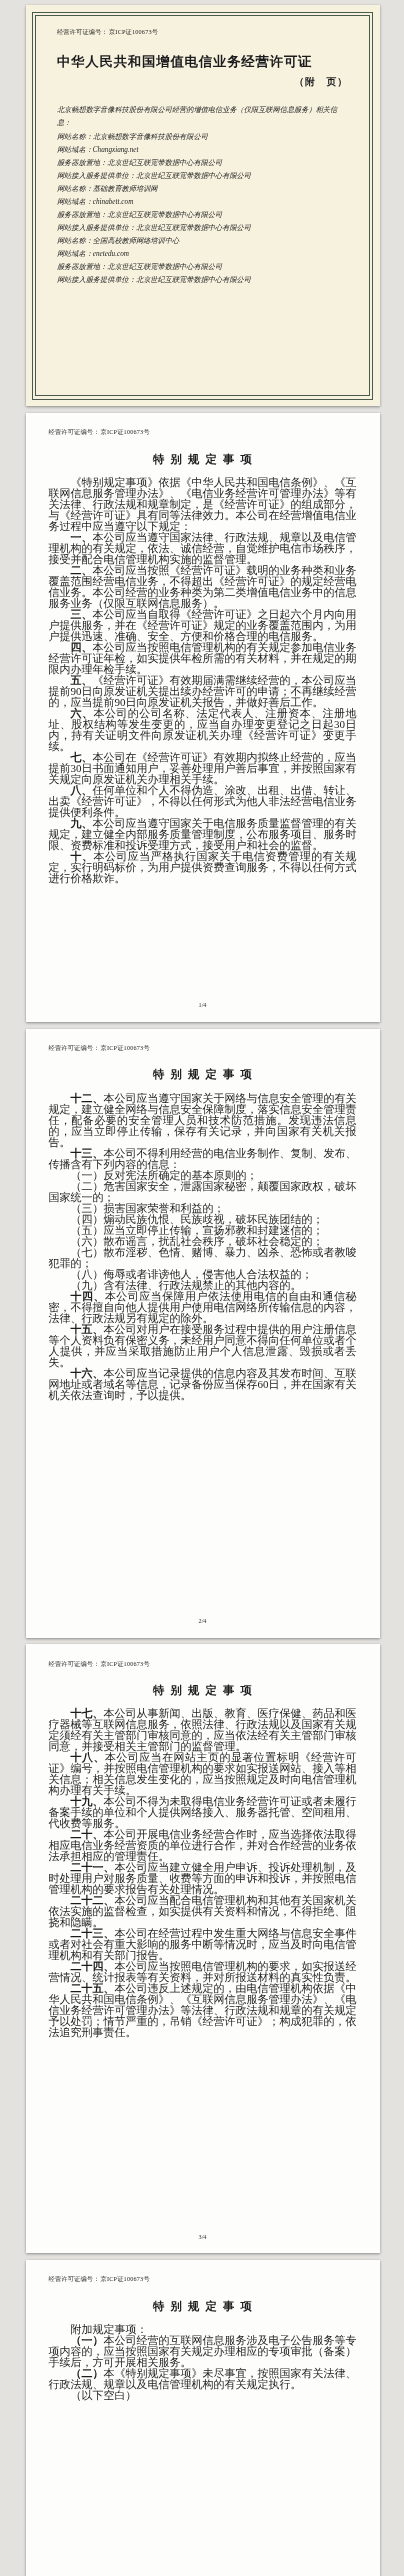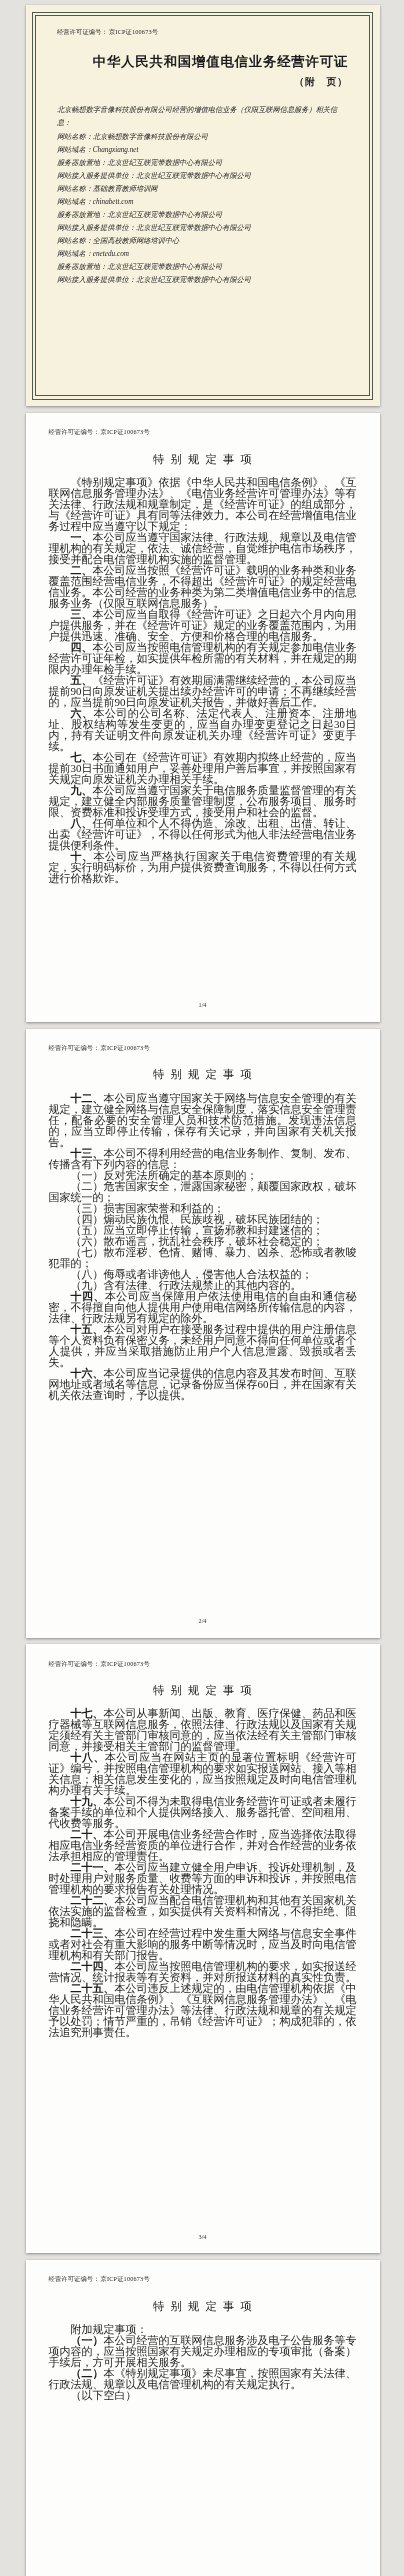"中华人民共和国增值电信业务经营许可证" .cert-title { text-align: right -> left }
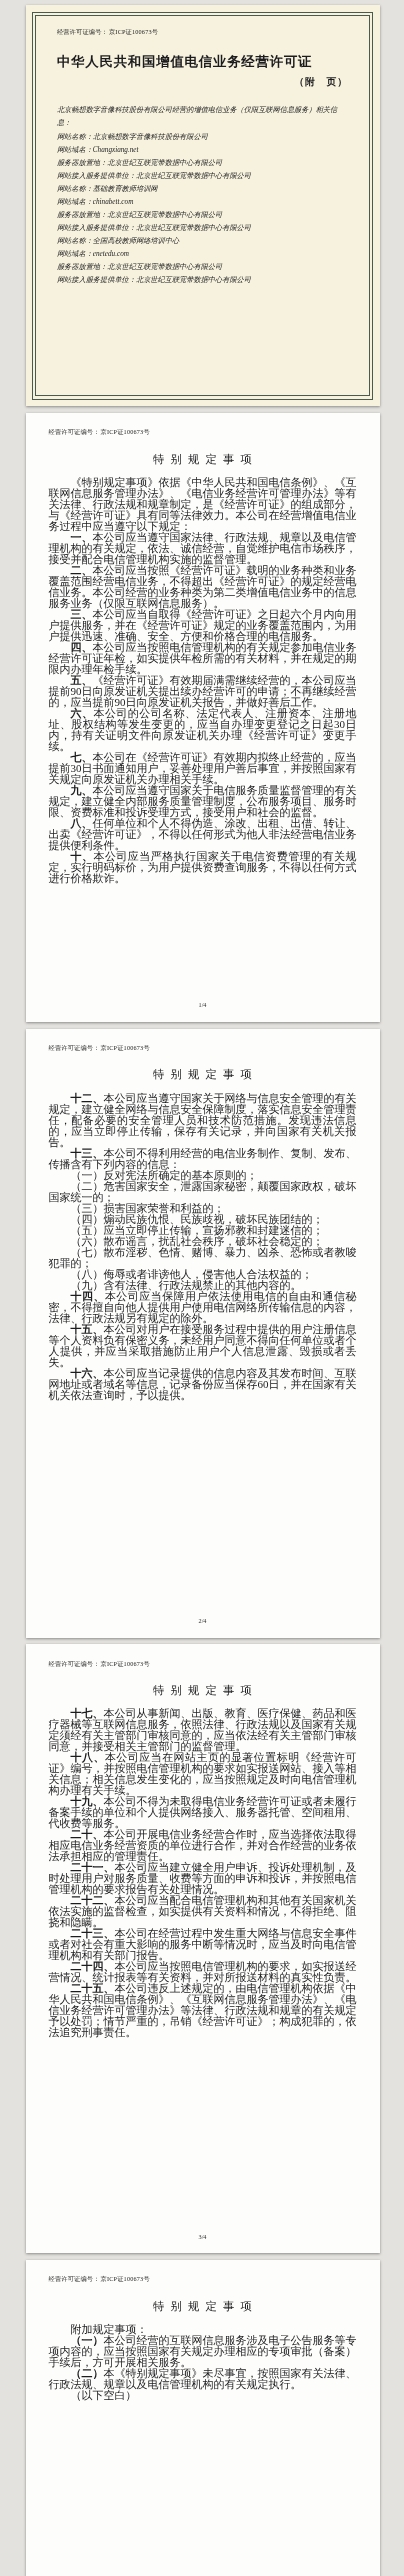"特别规定事项" .prov-title { font-weight: normal -> bold }
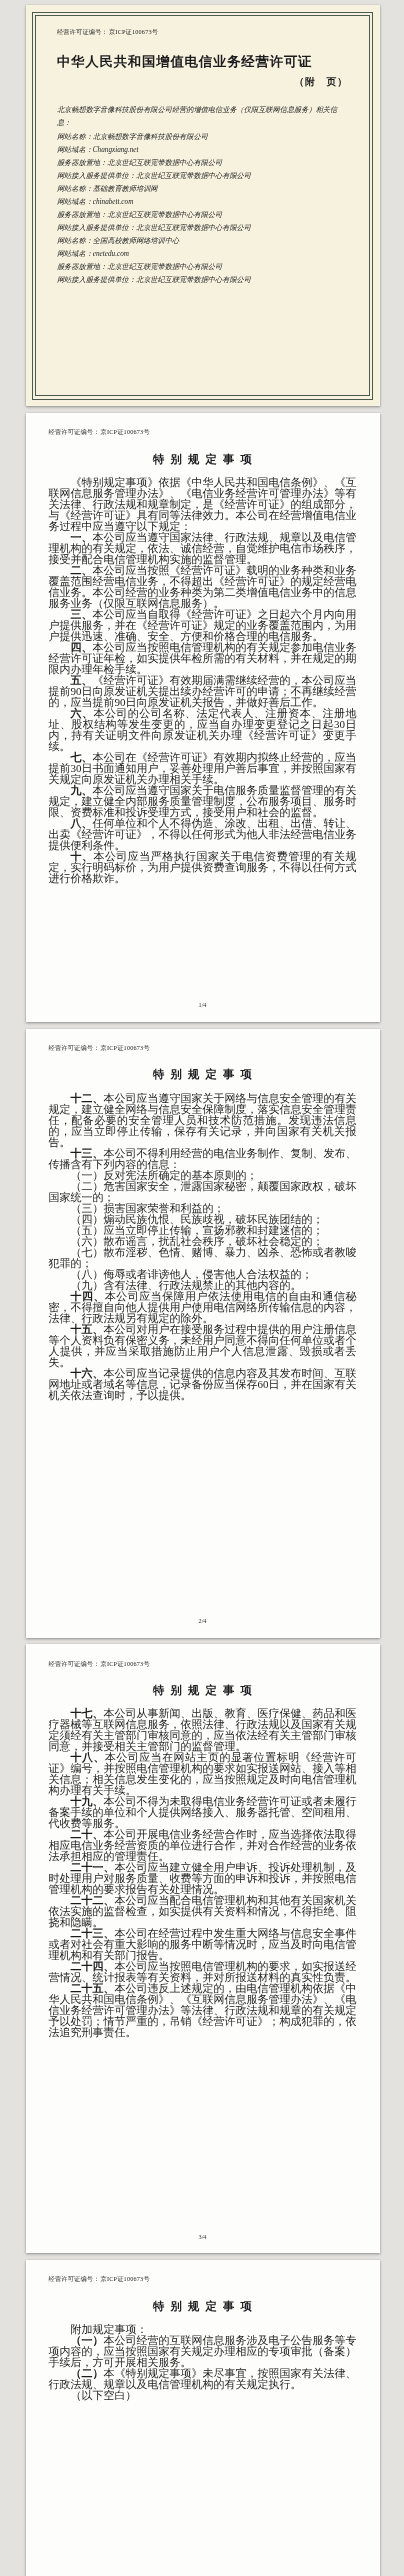"九、本公司应当遵守国家关于电信服务质量监督管理的有关规定，建立健全内部服务质量管" p.para { order: before "八、任何单位和个人不得伪造、涂改、出租、出借、转让、出卖《经营许可证》，不得以任" -> after "八、任何单位和个人不得伪造、涂改、出租、出借、转让、出卖《经营许可证》，不得以任" }
